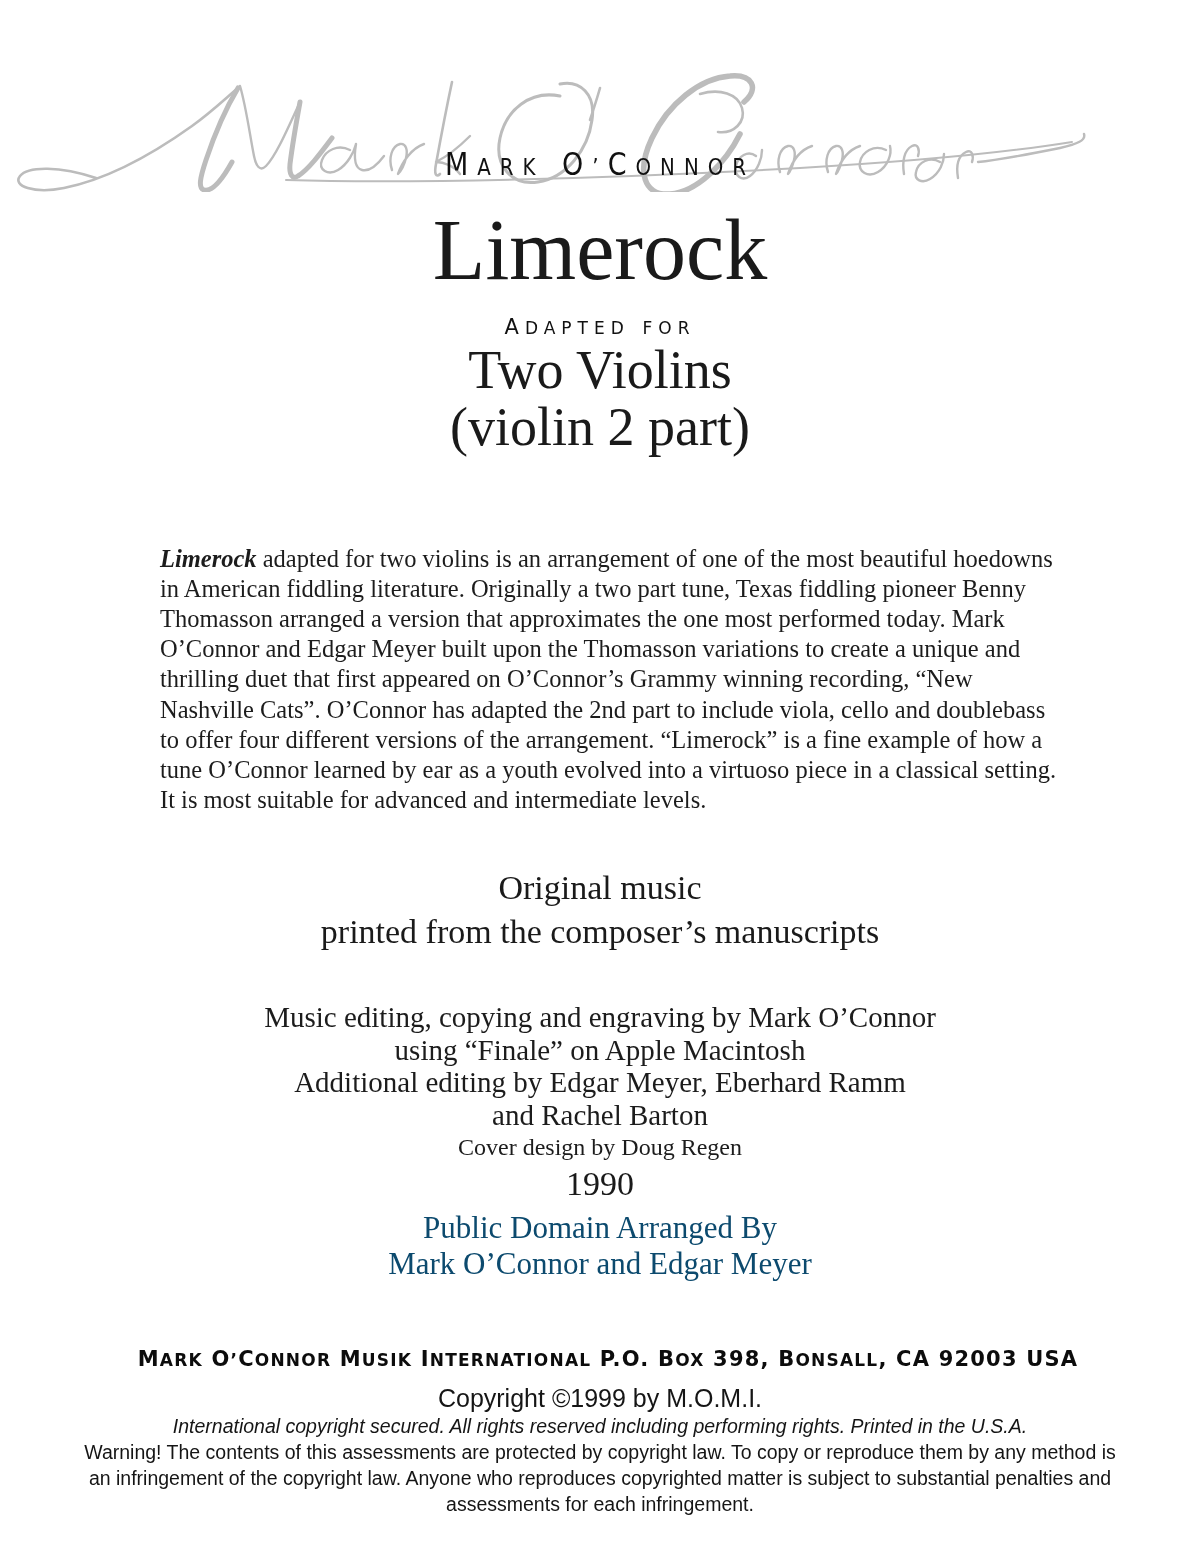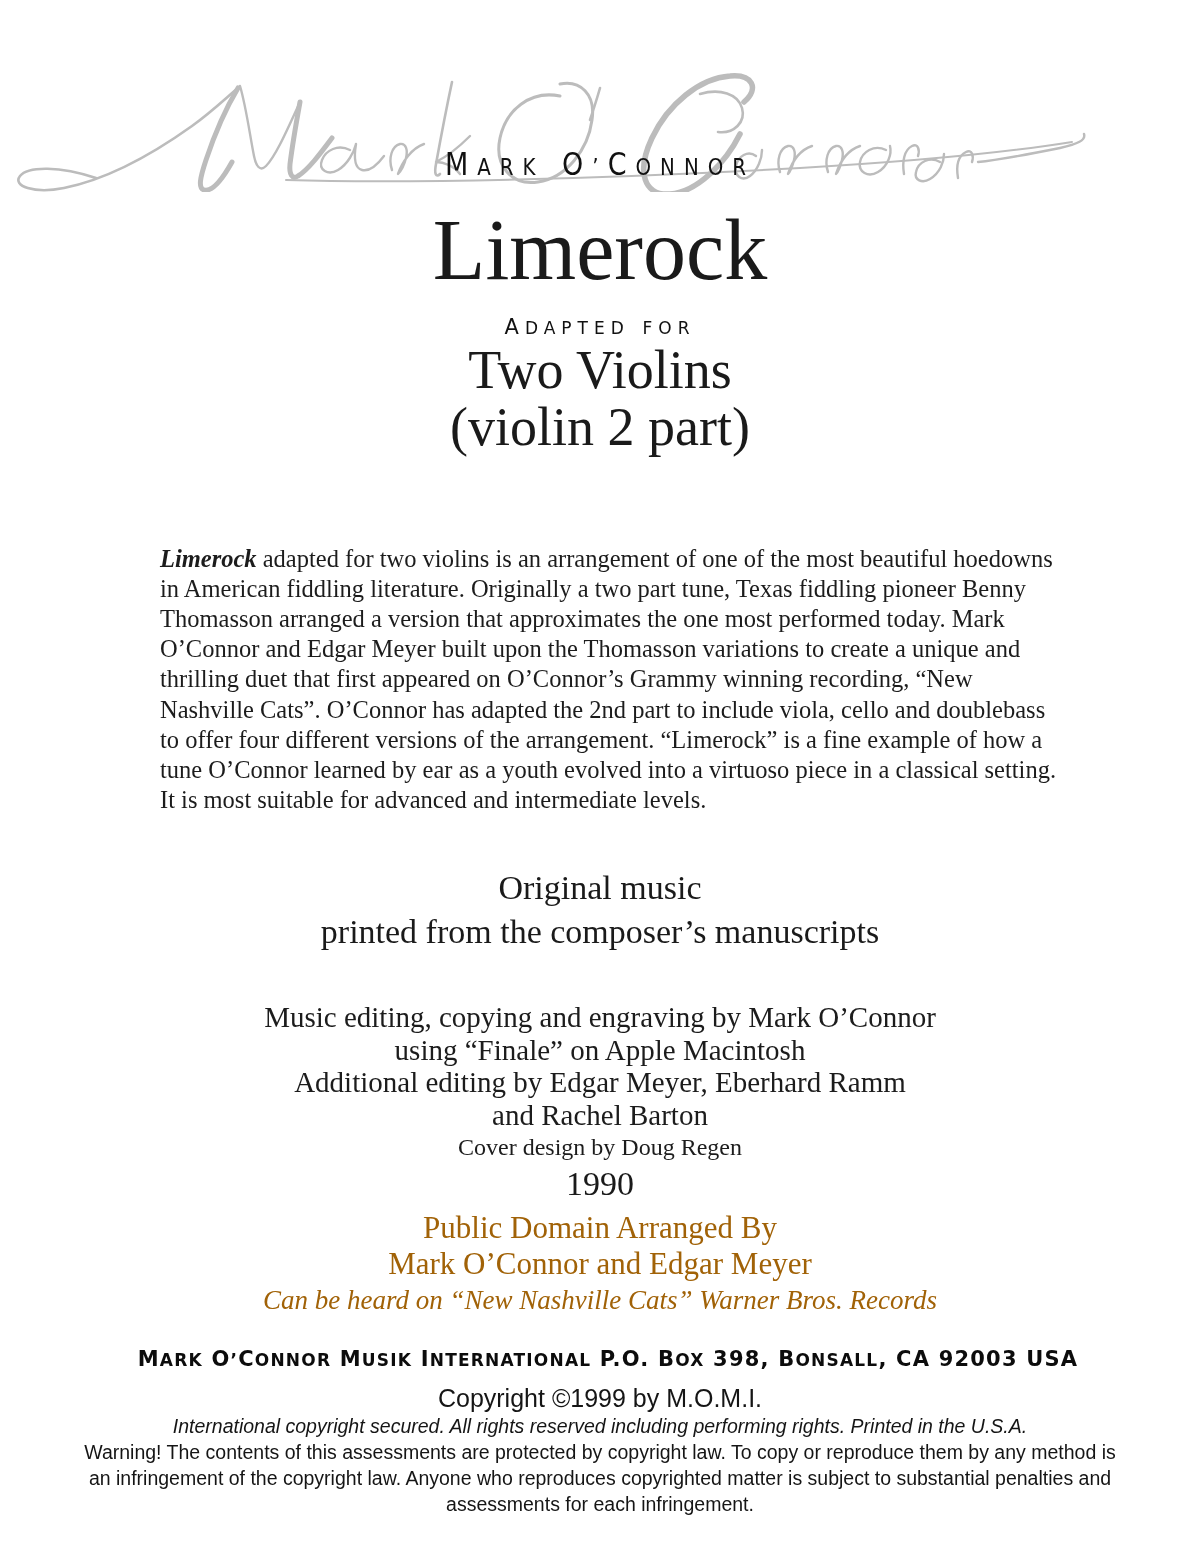"Public Domain Arranged By" .arrangers { color: #a16207 -> #0c4a6e }
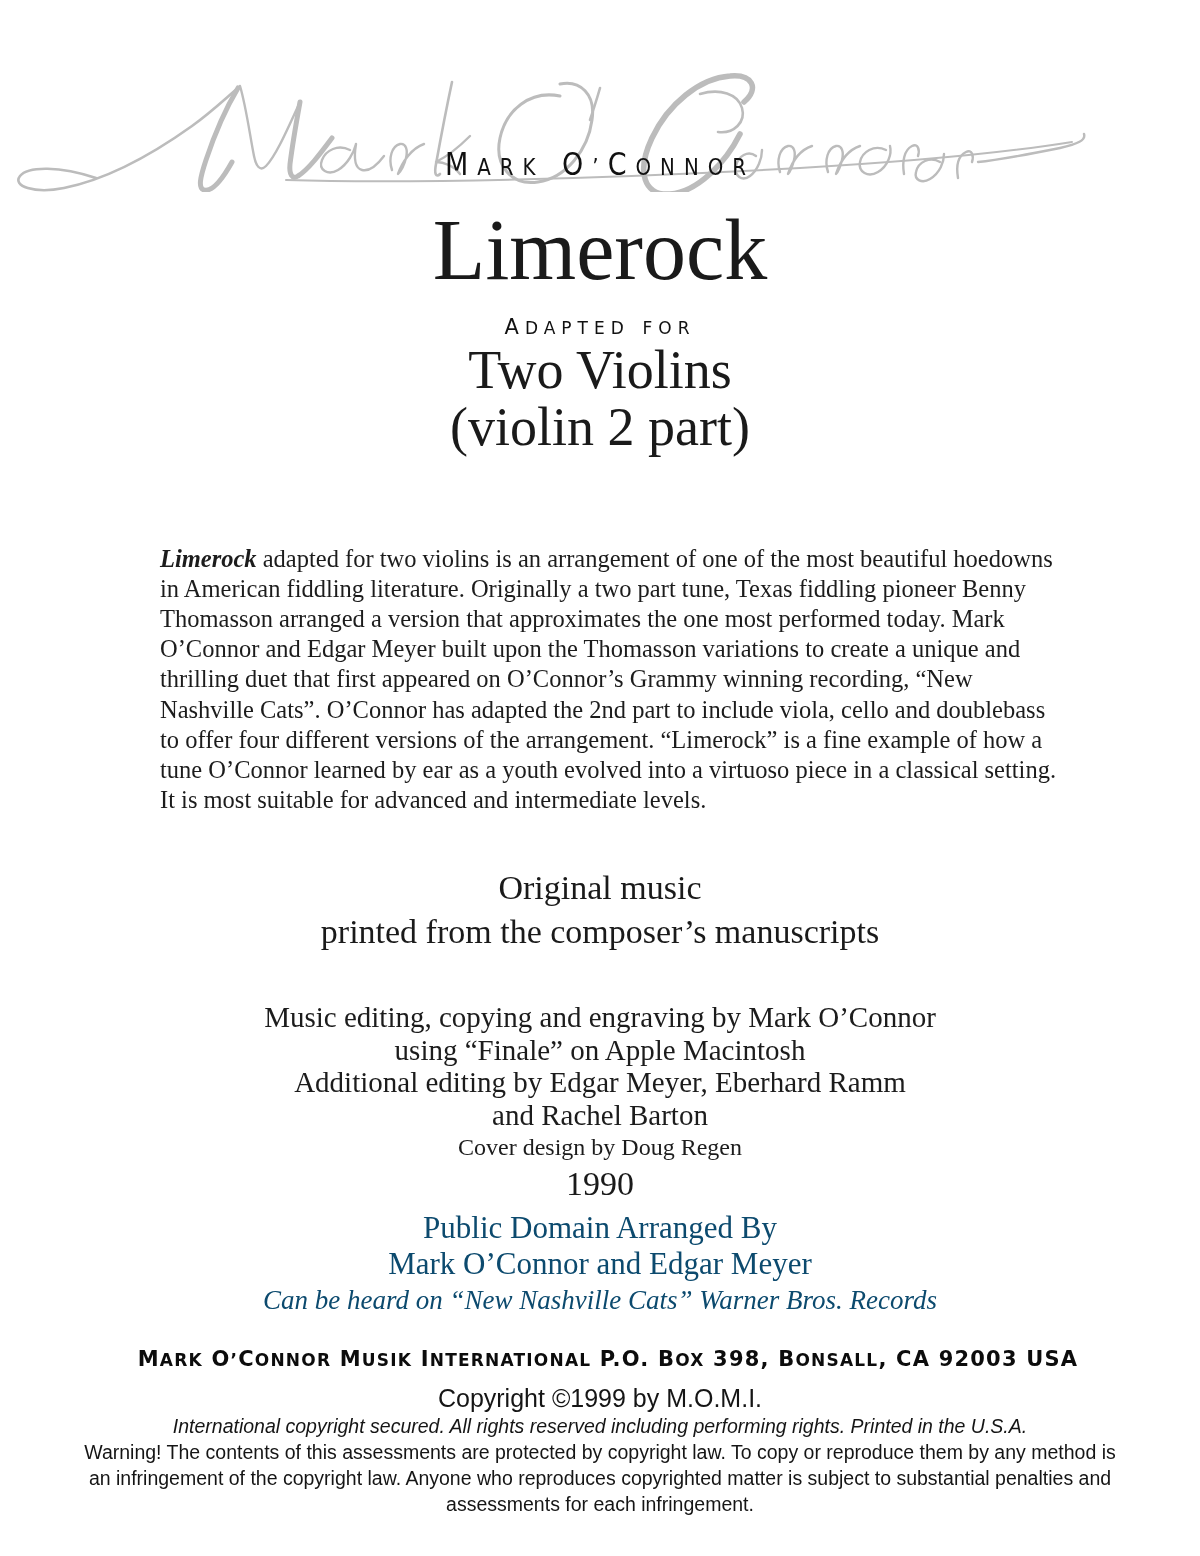"Can be heard on “New" span.heard-on { html: <span>Can be heard on “New Nashville Cats” Warner Bros. Records</span> -> none }
